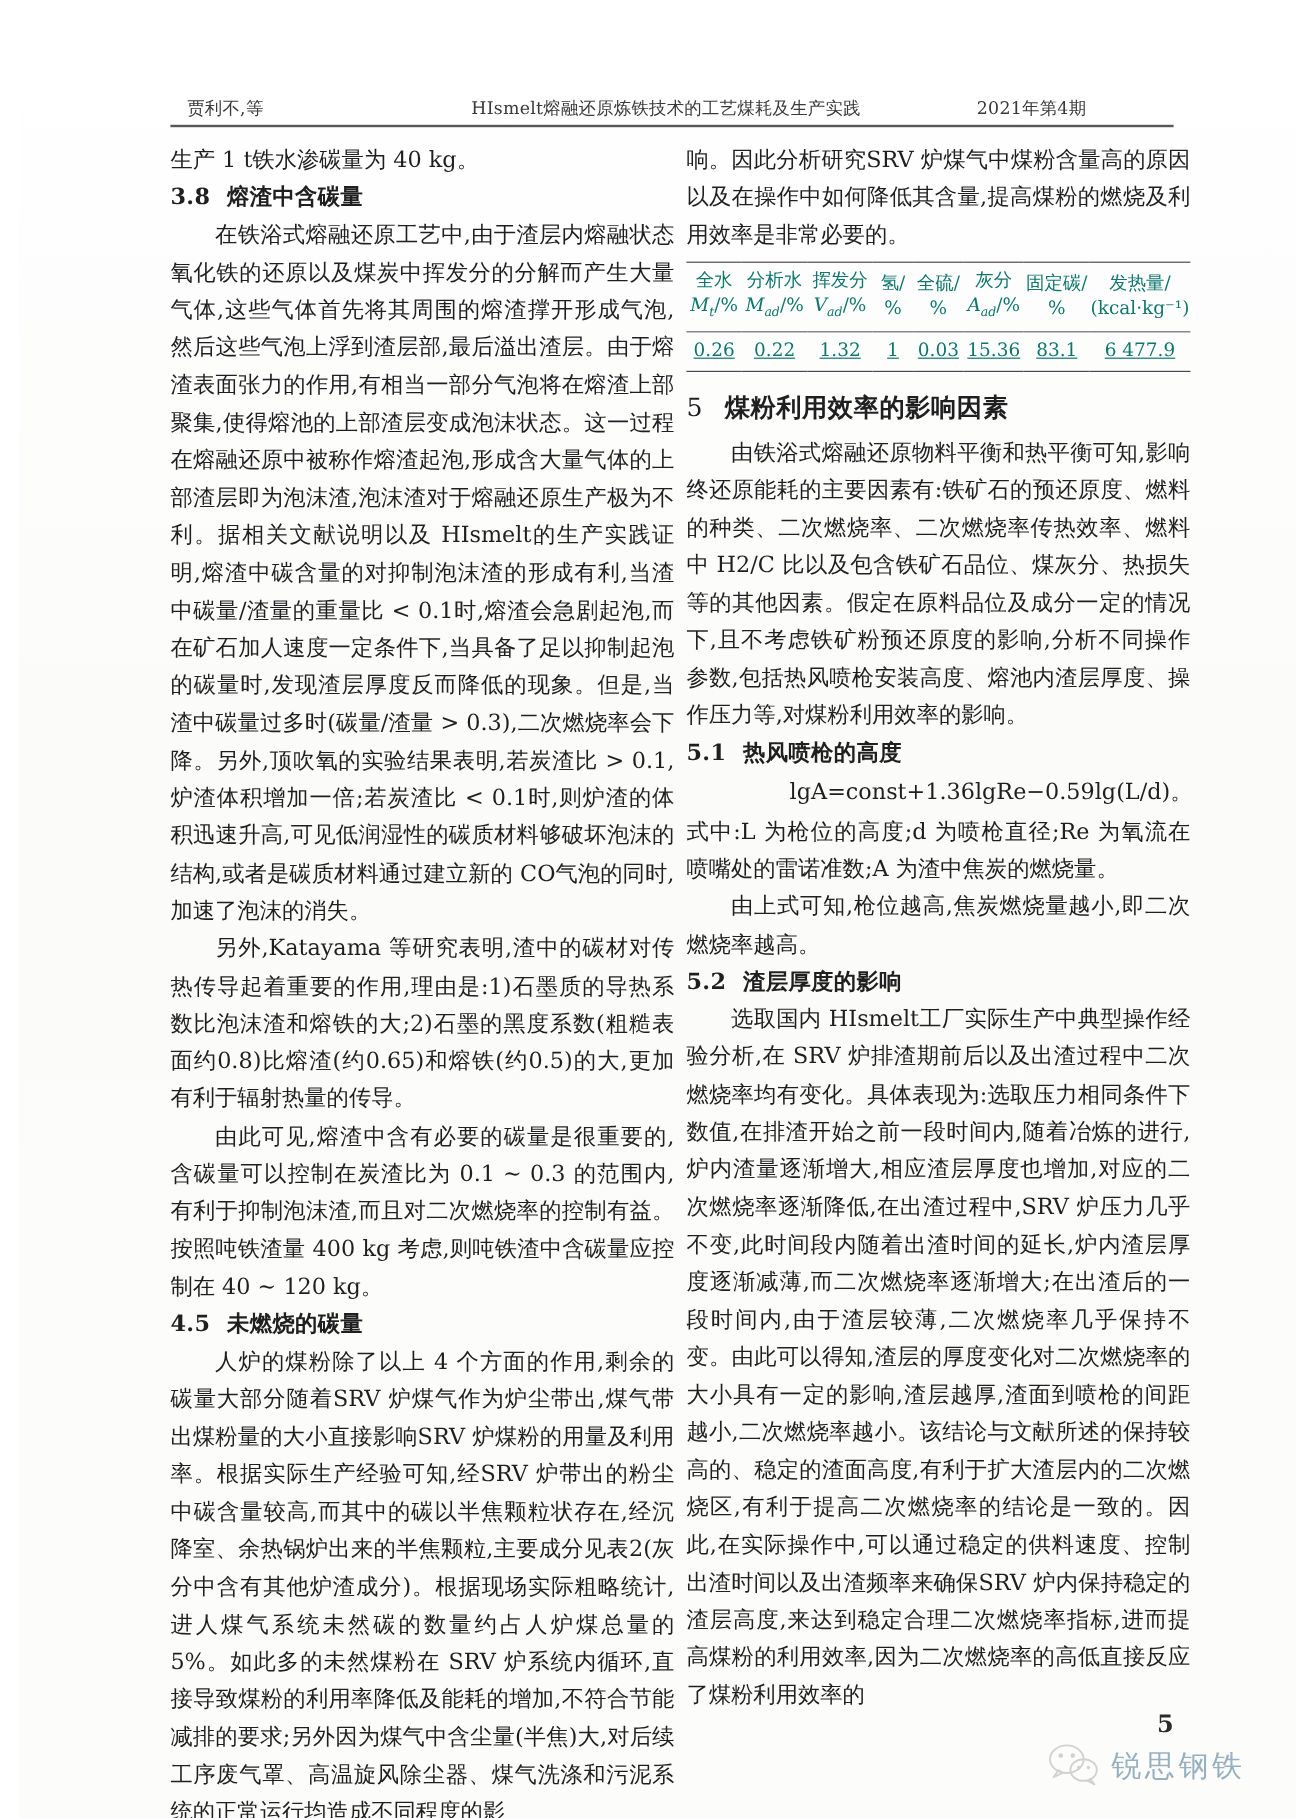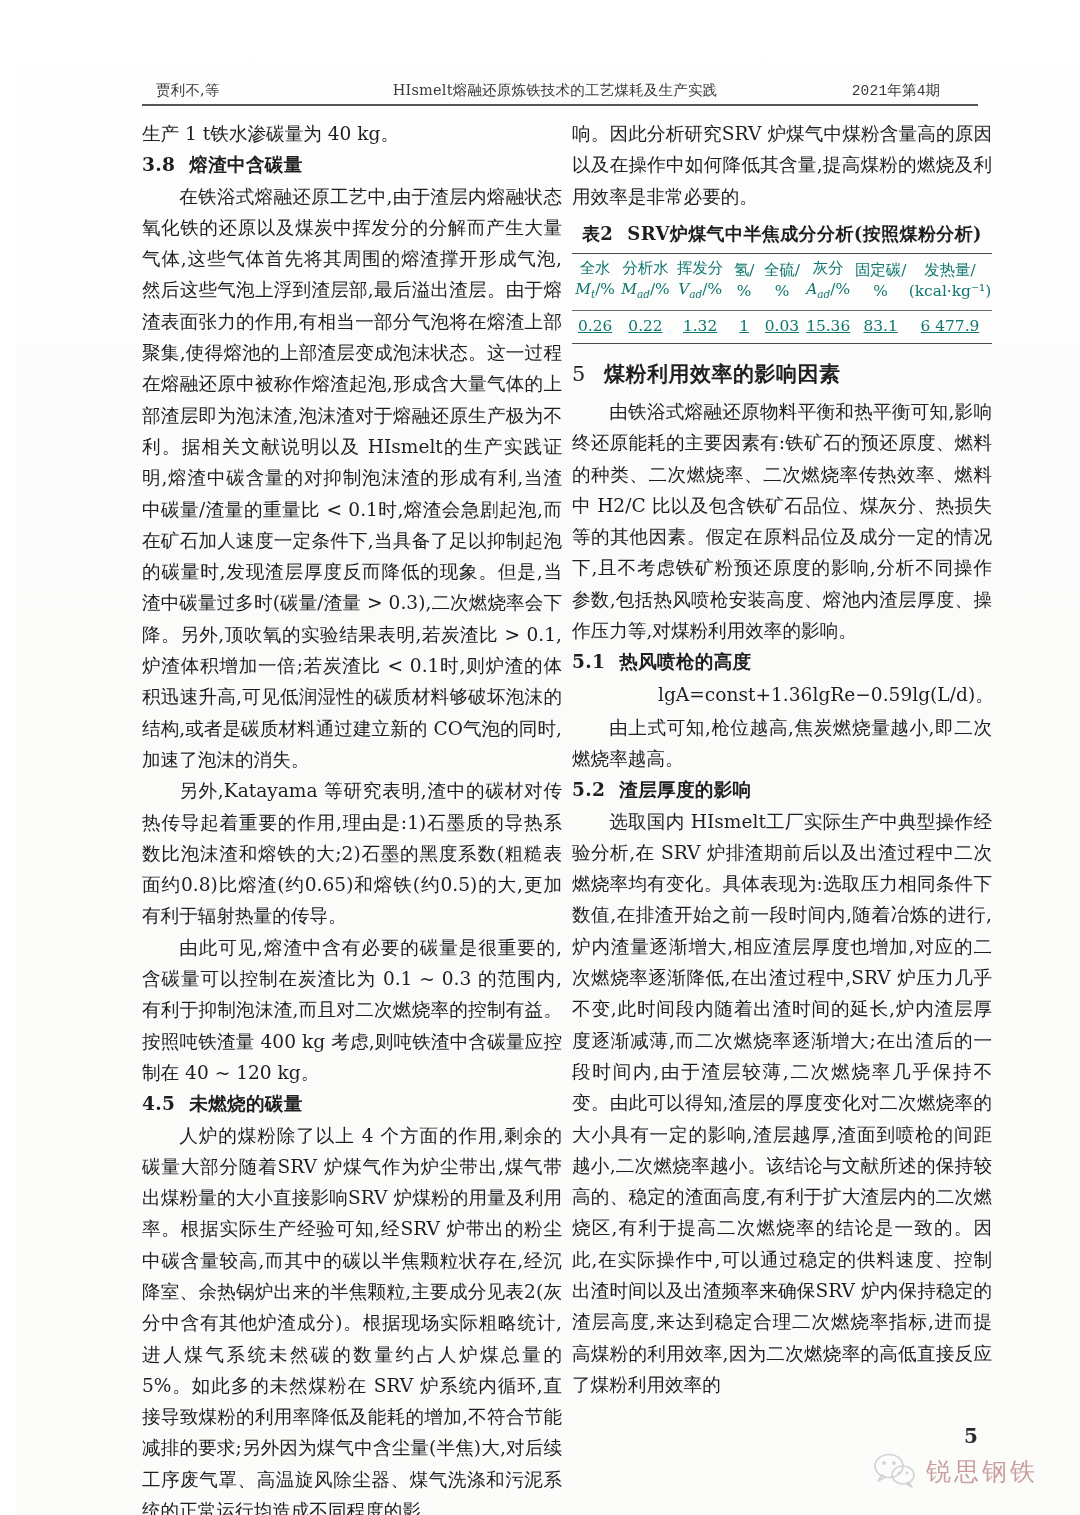"2021年第4期" .runhead .rh-issue { font-family: Liberation Mono, monospace -> none; text-align: center -> left }
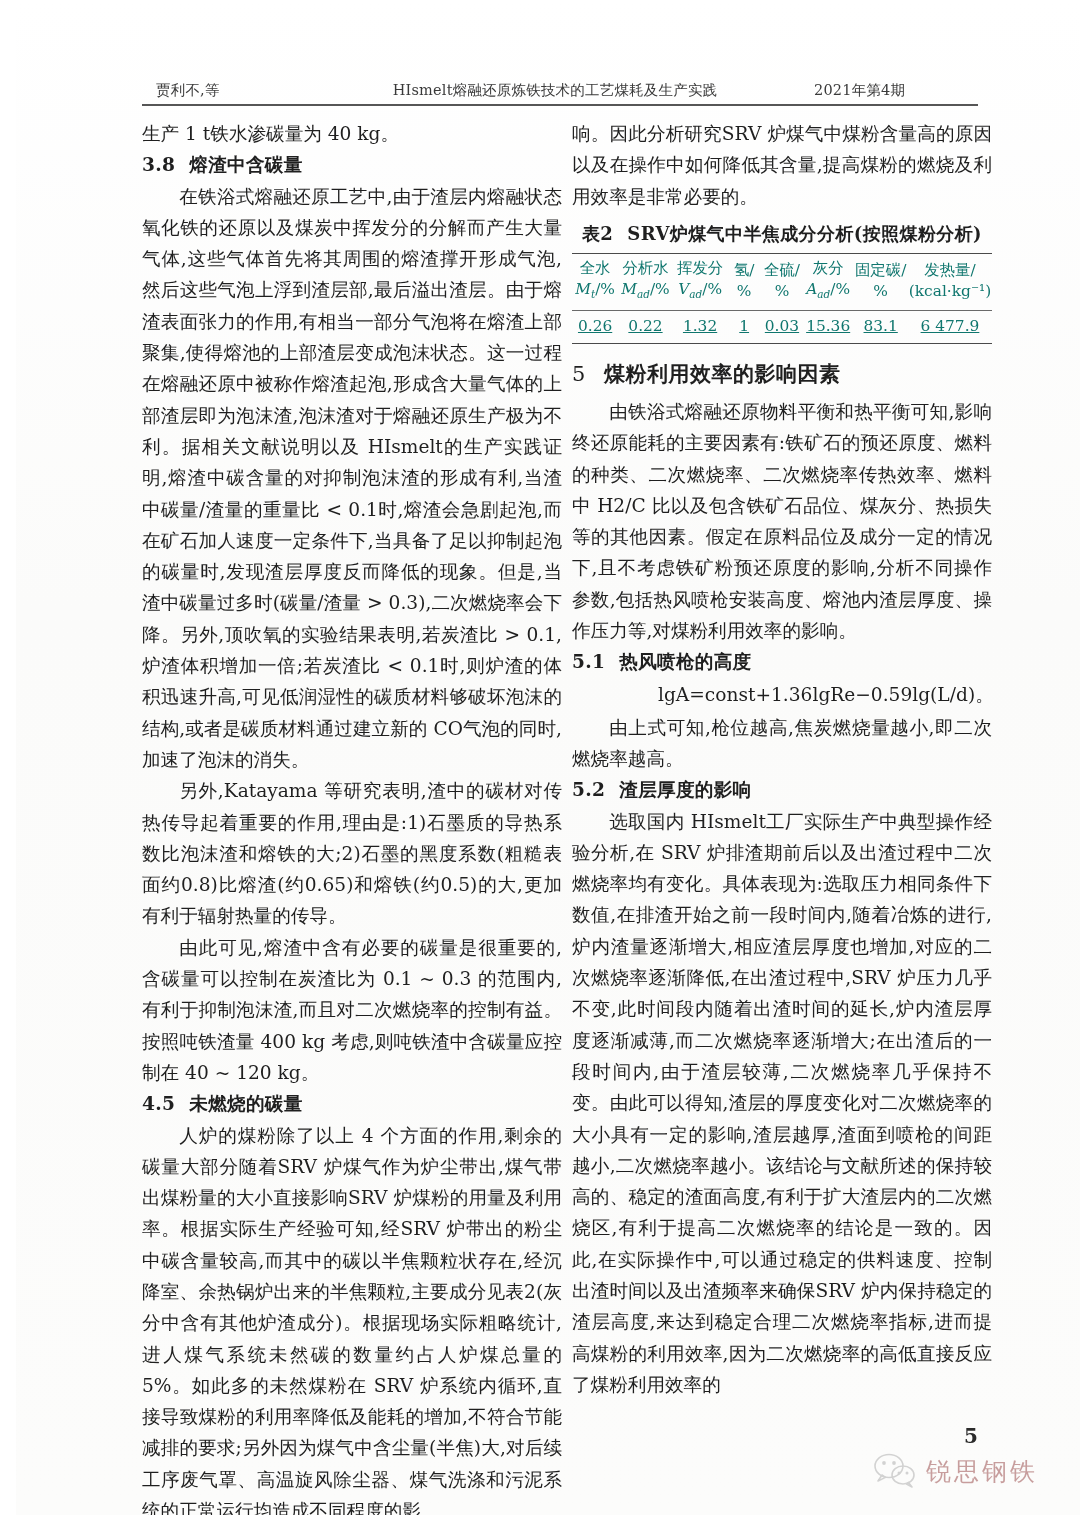"表2 SRV炉煤气中半焦成分分析(按照煤粉分析)" div.tbl-caption { html: <div> <span>表2</span><span>SRV炉煤气中半焦成分分析(按照煤粉分析)</span> </div> -> none }
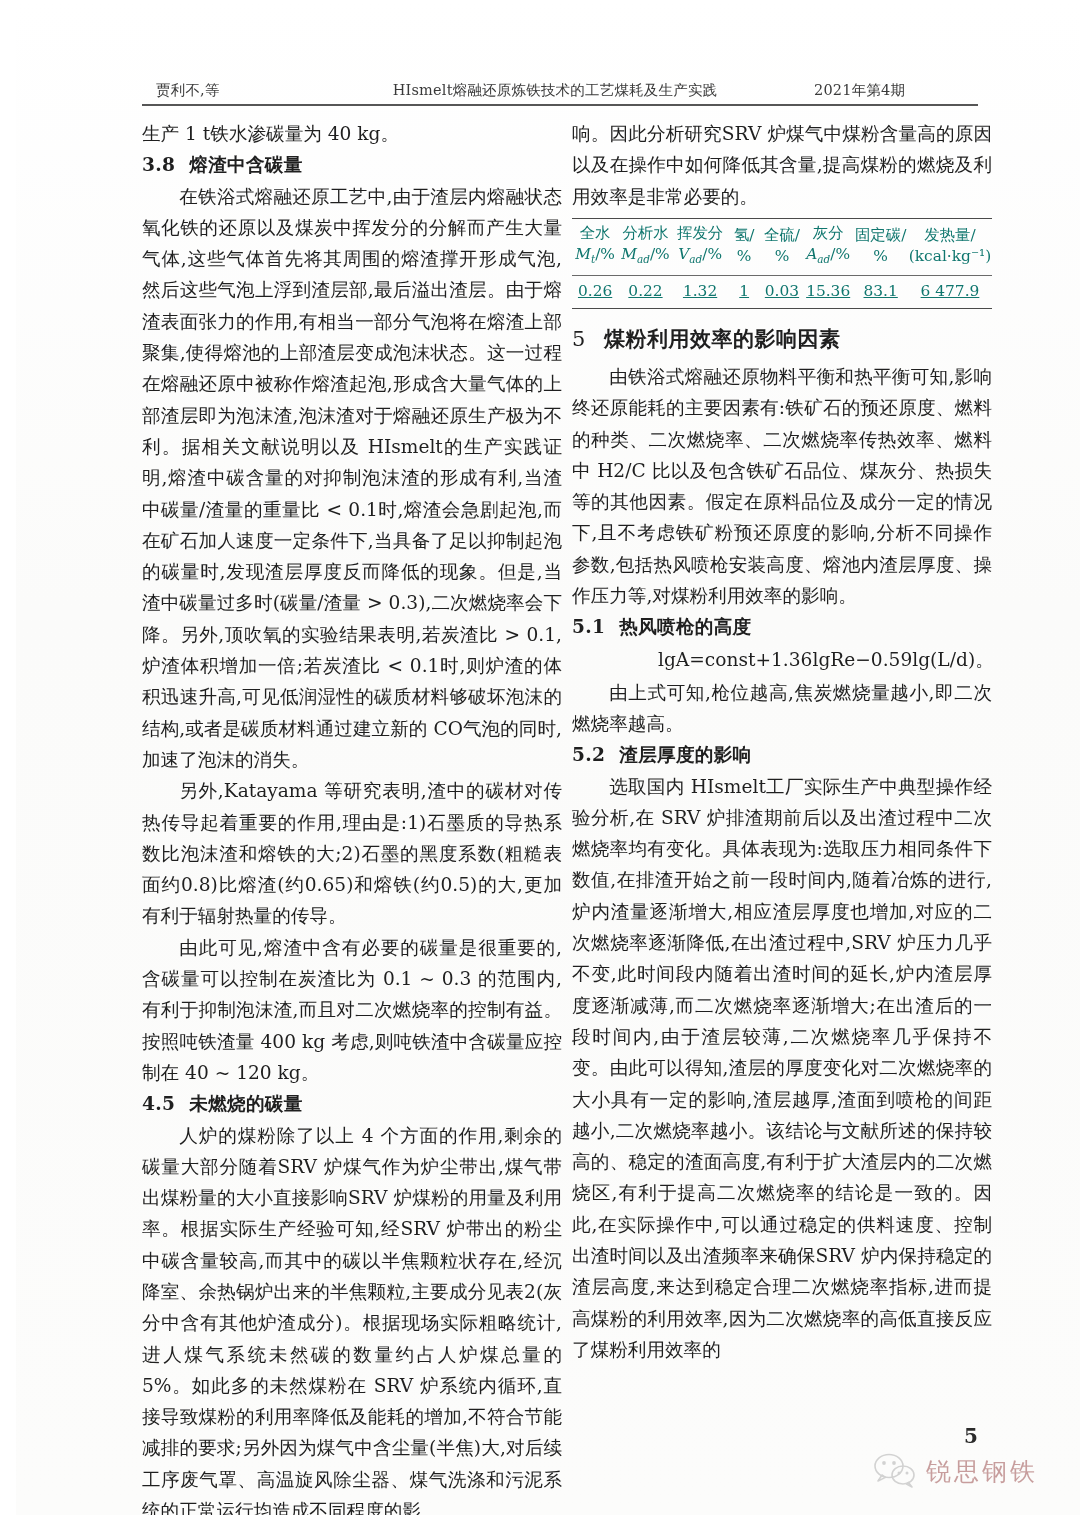"式中:L 为枪位的高度;d 为喷枪直径;Re 为氧流在喷嘴处的雷诺准数;A" p { html: none -> <p>式中:L 为枪位的高度;d 为喷枪直径;Re 为氧流在喷嘴处的雷诺准数;A 为渣中焦炭的燃烧量。</p> }
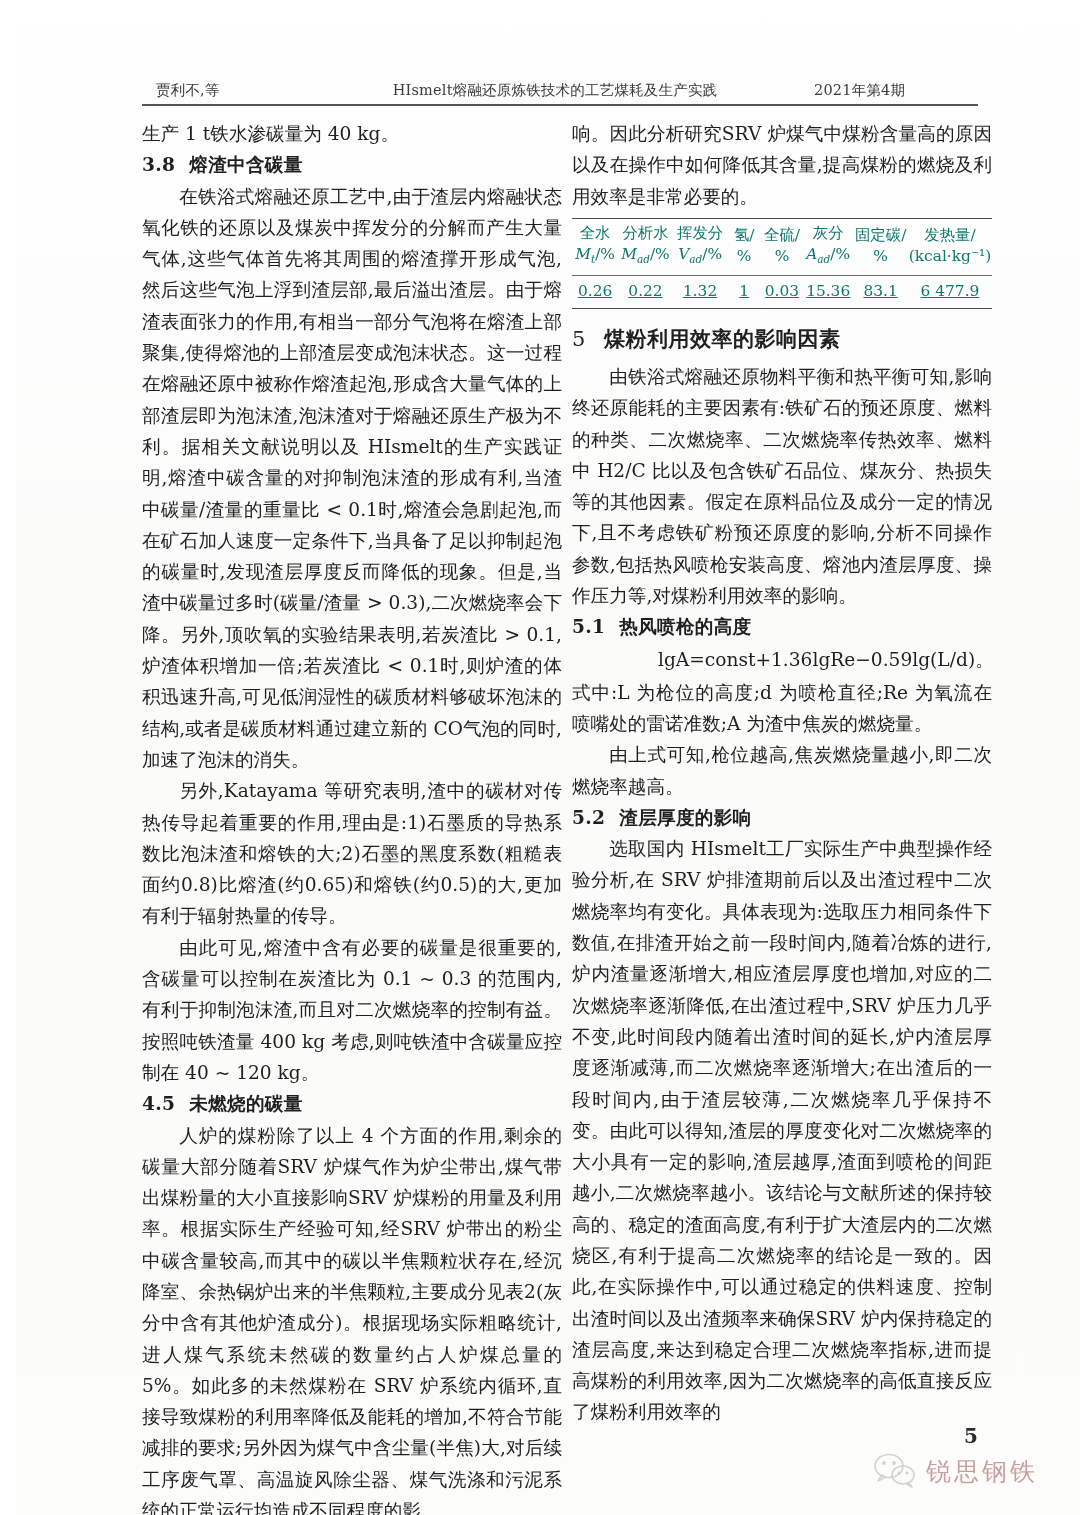"锐思钢铁" .wm-label { color: #7f1d1d -> #0c4a6e }
